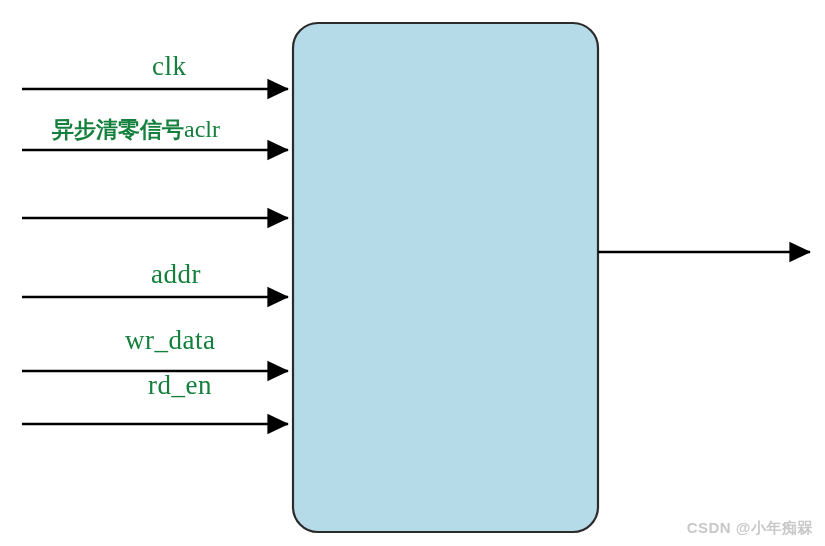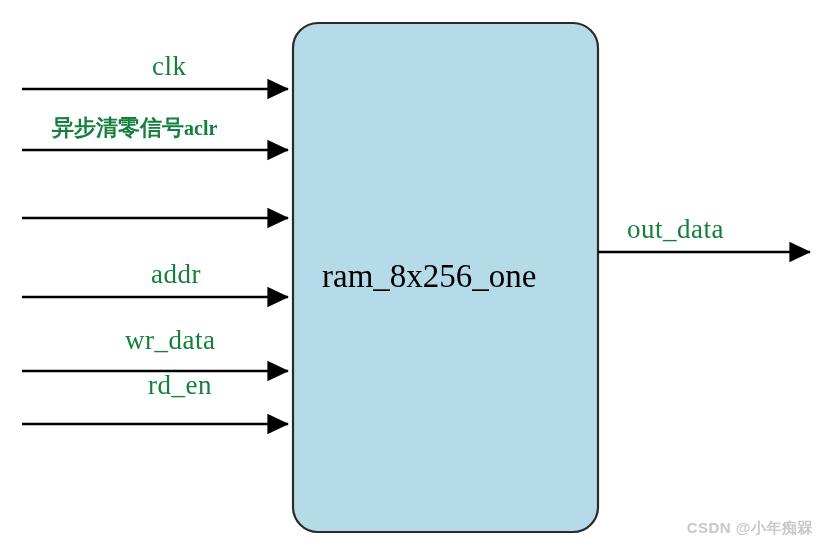"aclr" .sig-label.cjk .latin-part { font-size: 20px -> 24px; font-weight: 700 -> 400 }
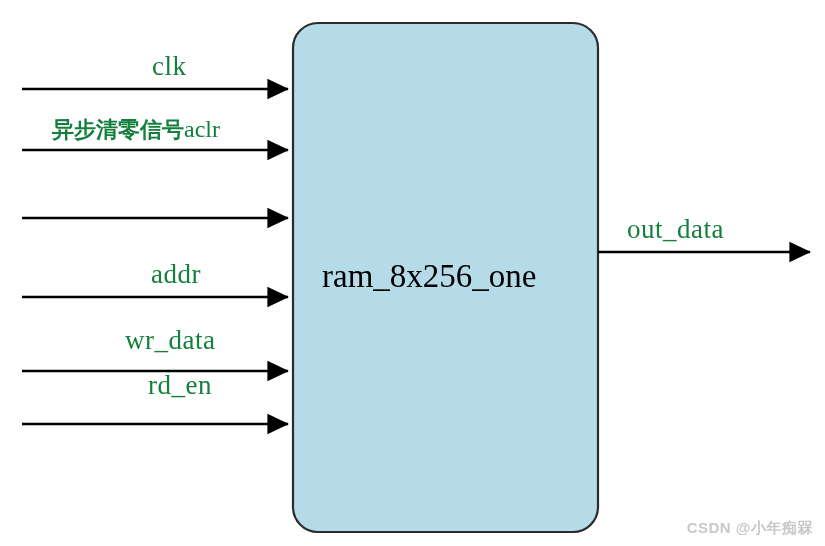"out_data" div.sig-label { html: <div>out_data</div> -> none }
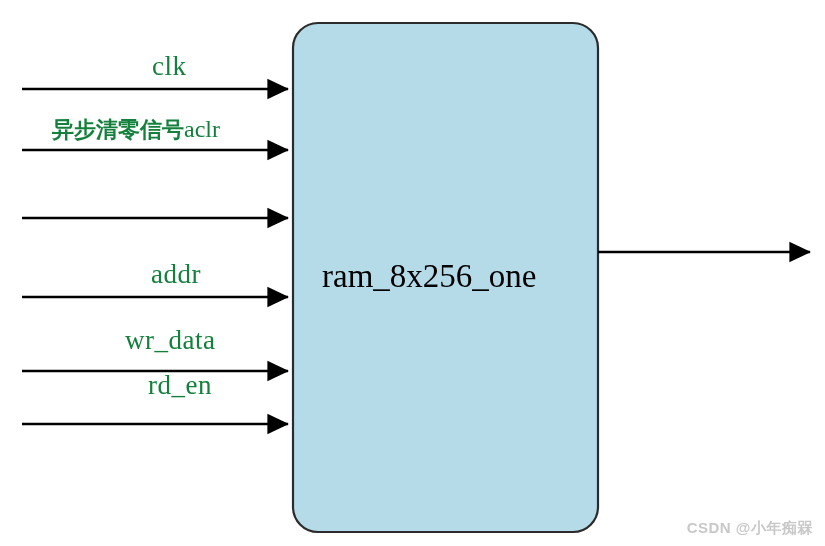"ram_8x256_one" div { html: <div>ram_8x256_one</div> -> none }
